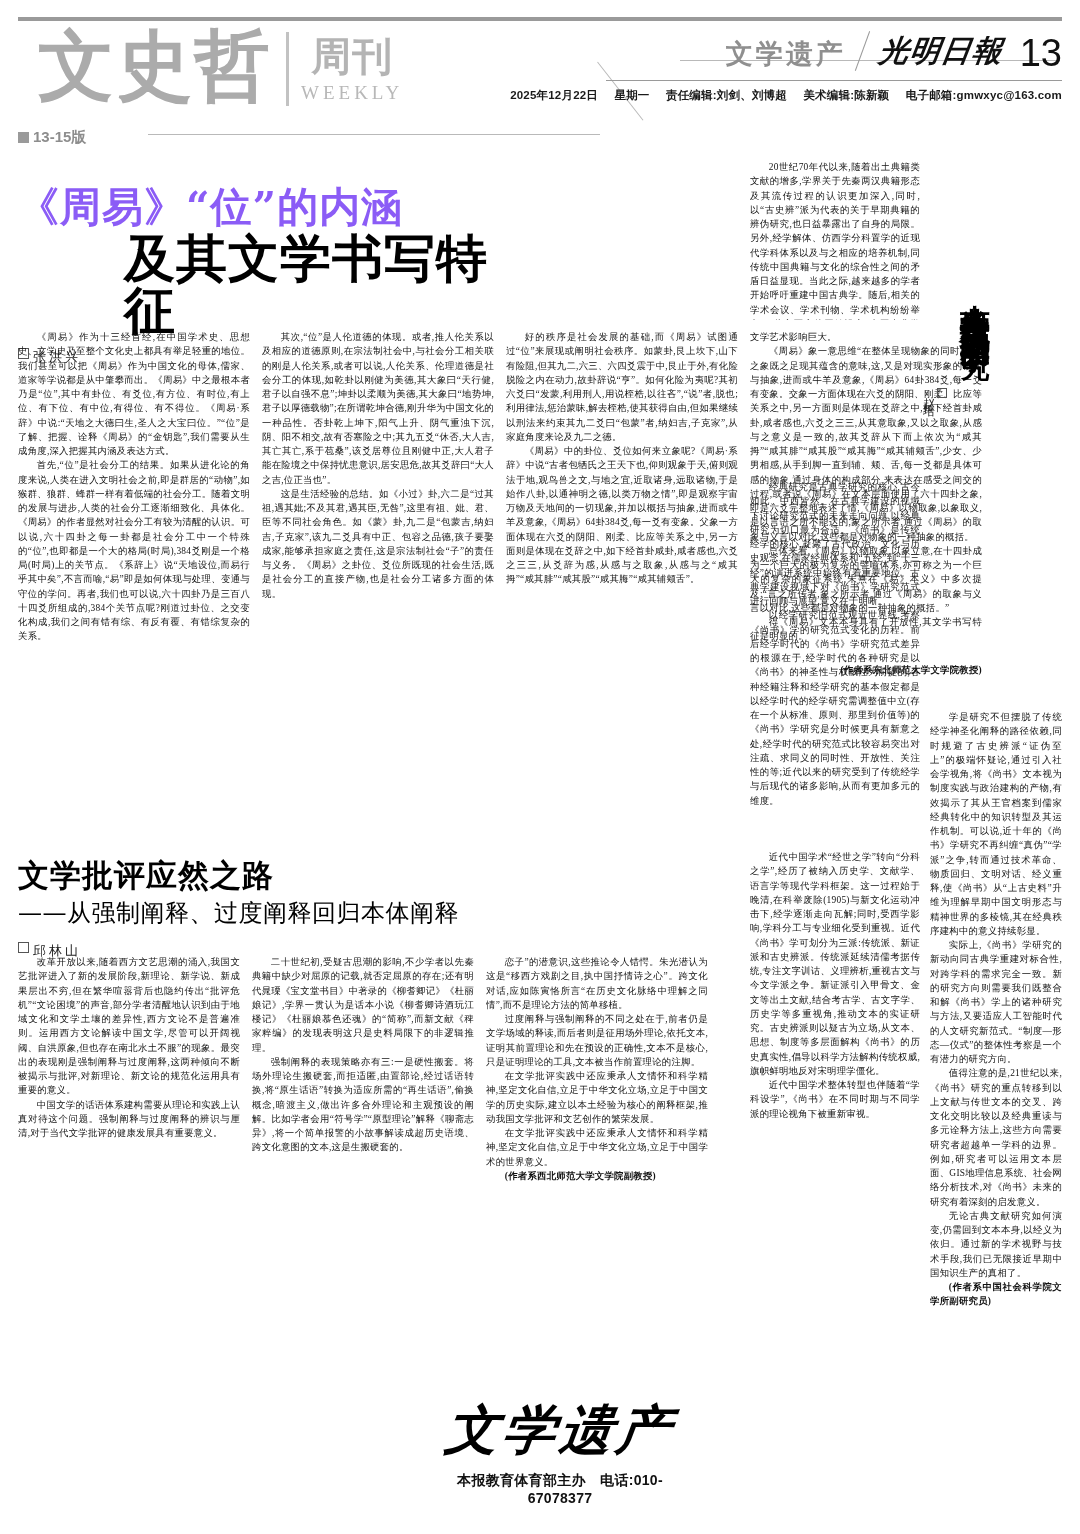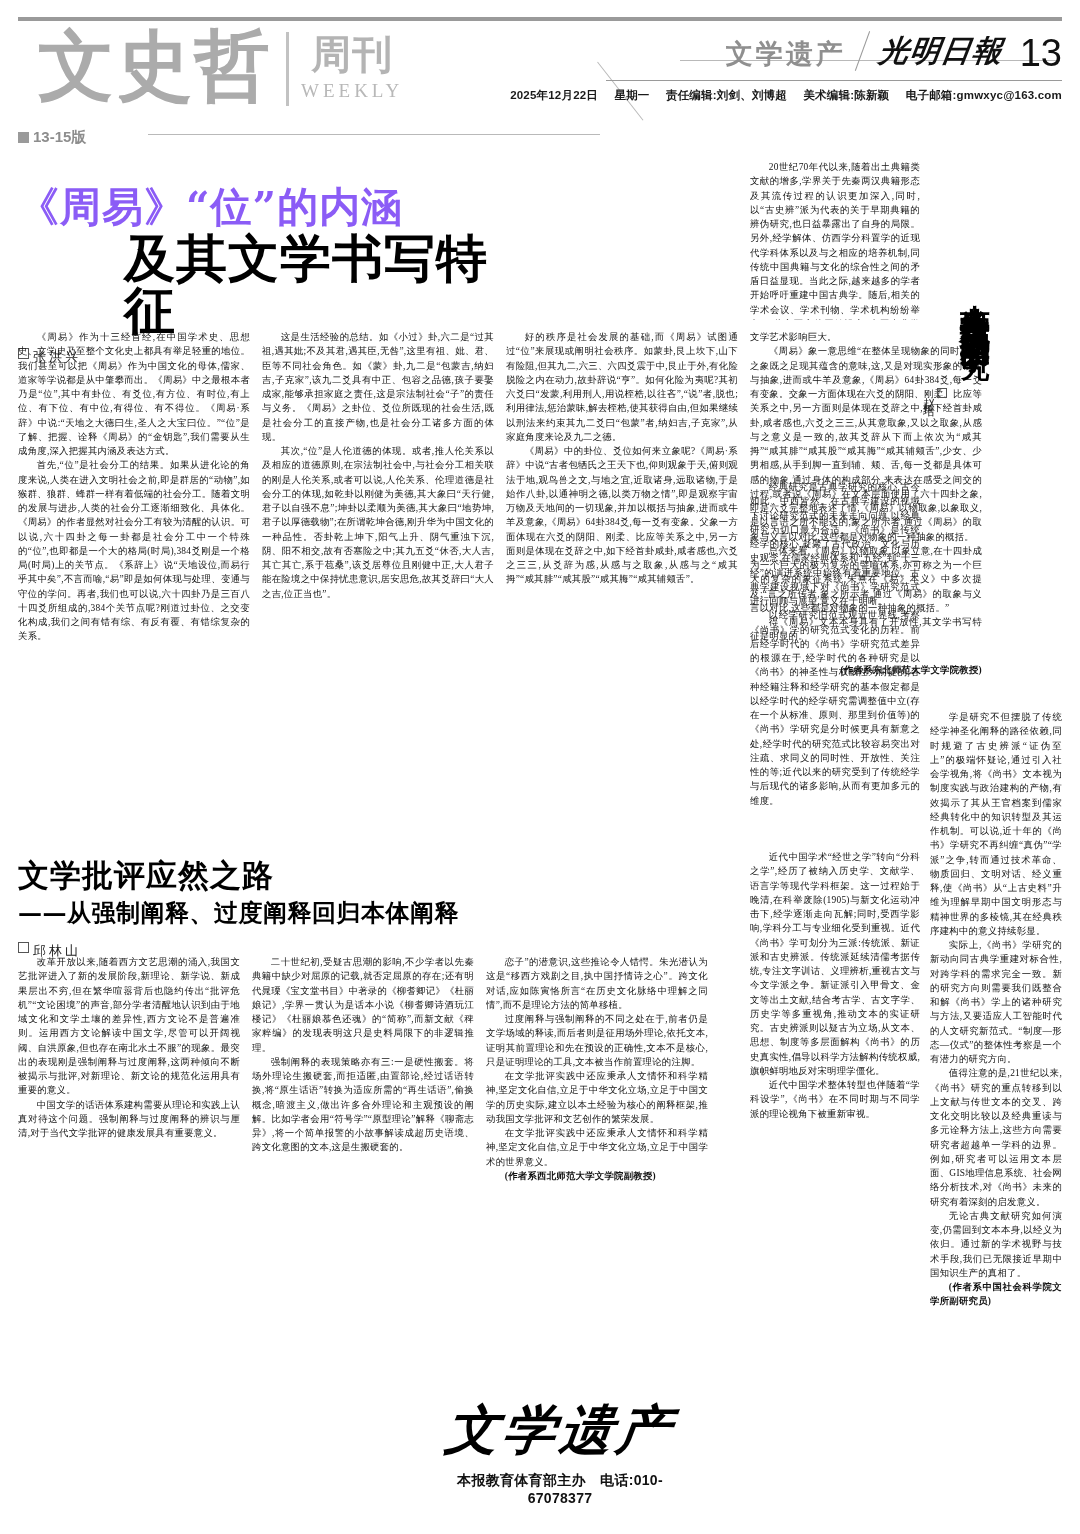"文史哲" .brand-wrap { align-items: flex-start -> center }
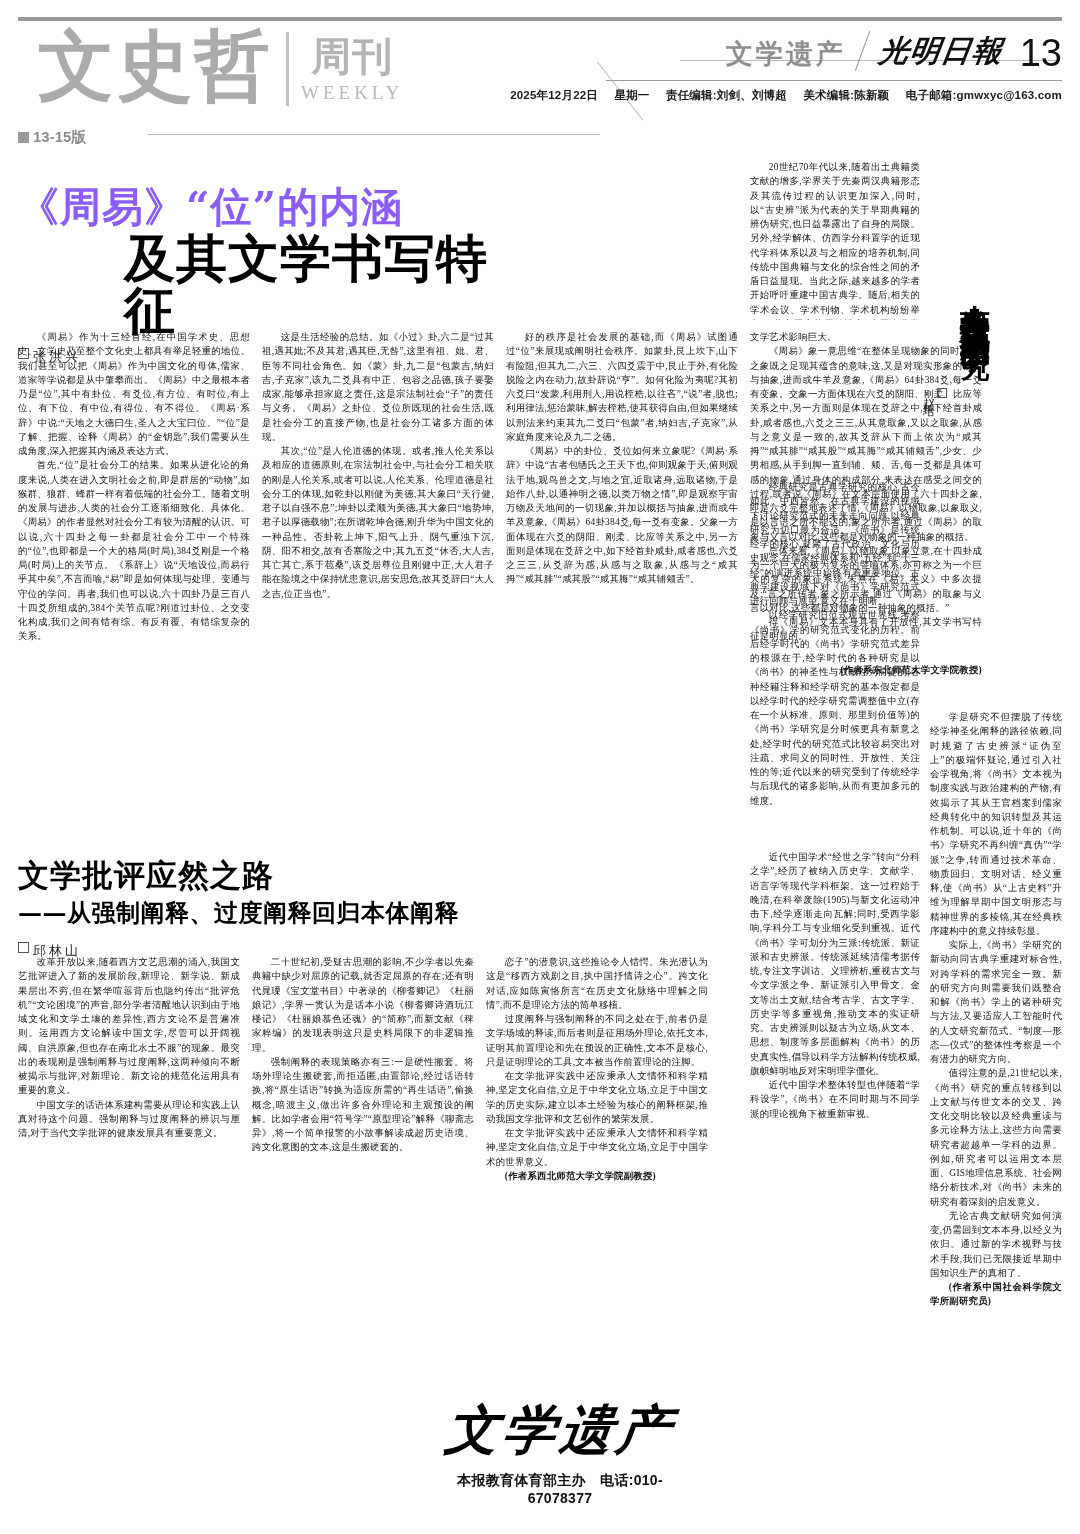"这是生活经验的总结。如《小过》卦,六二是“过其祖,遇其妣;不及其君,遇其臣,无咎" p { order: before "其次,“位”是人伦道德的体现。或者,推人伦关系以及相应的道德原则,在宗法制社会中" -> after "其次,“位”是人伦道德的体现。或者,推人伦关系以及相应的道德原则,在宗法制社会中" }
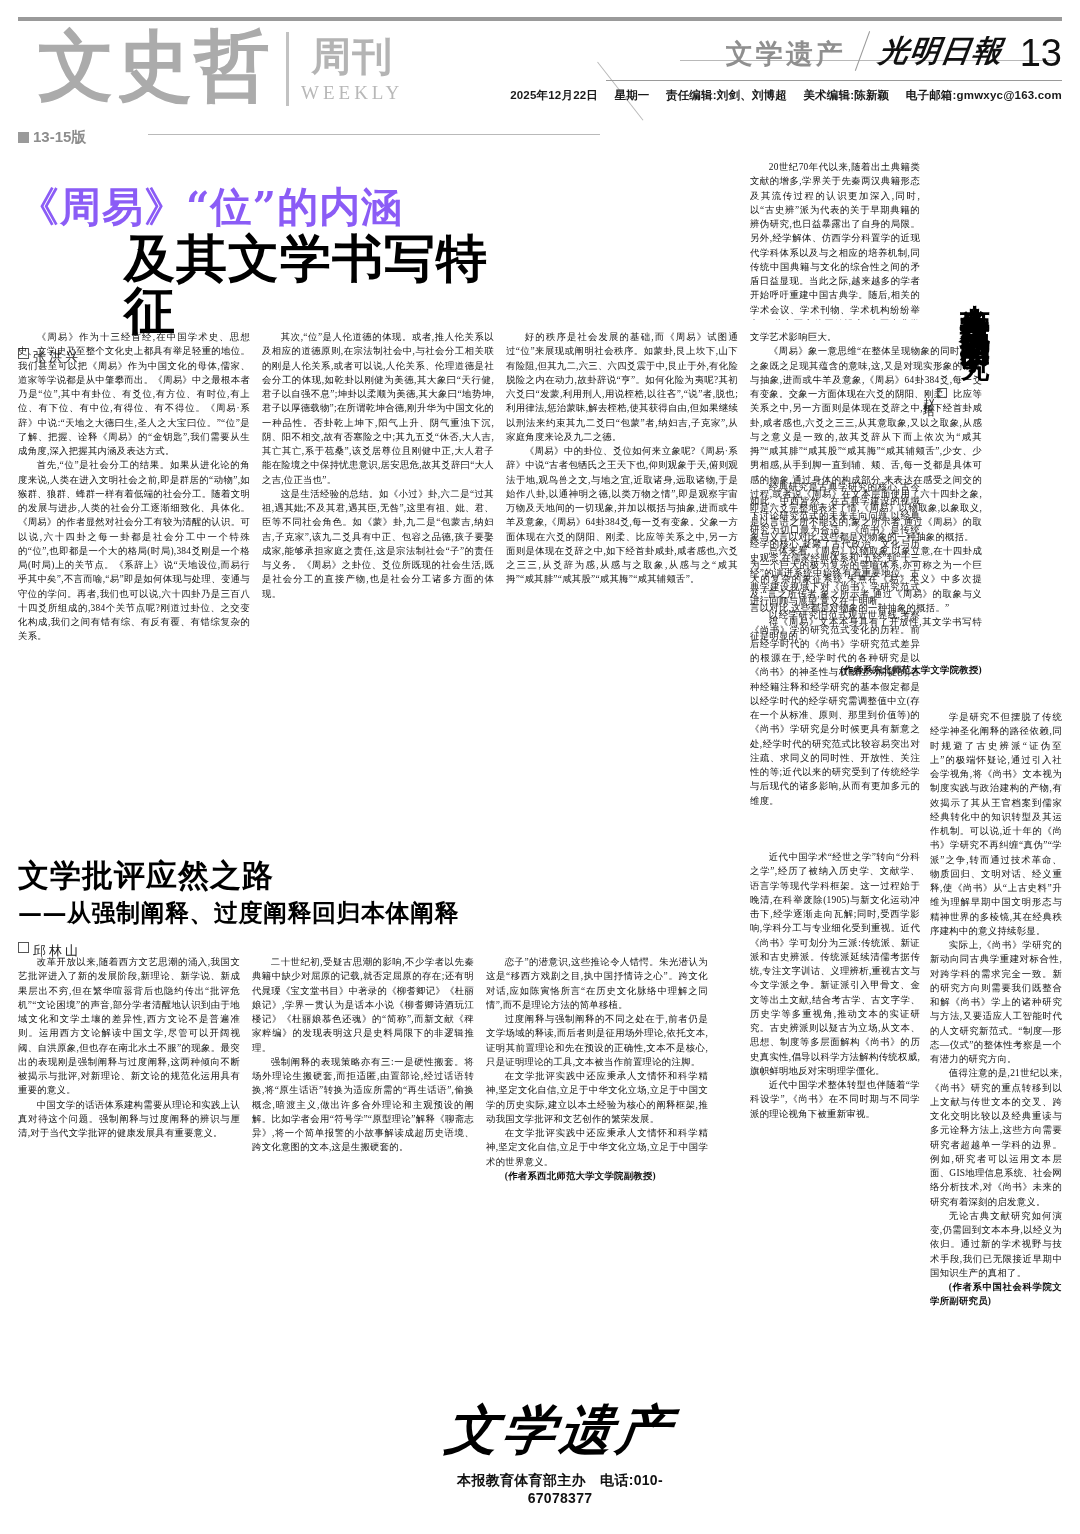"——从强制阐释、过度阐释回归本体阐释" .a2-t2 { font-weight: 700 -> 400 }
